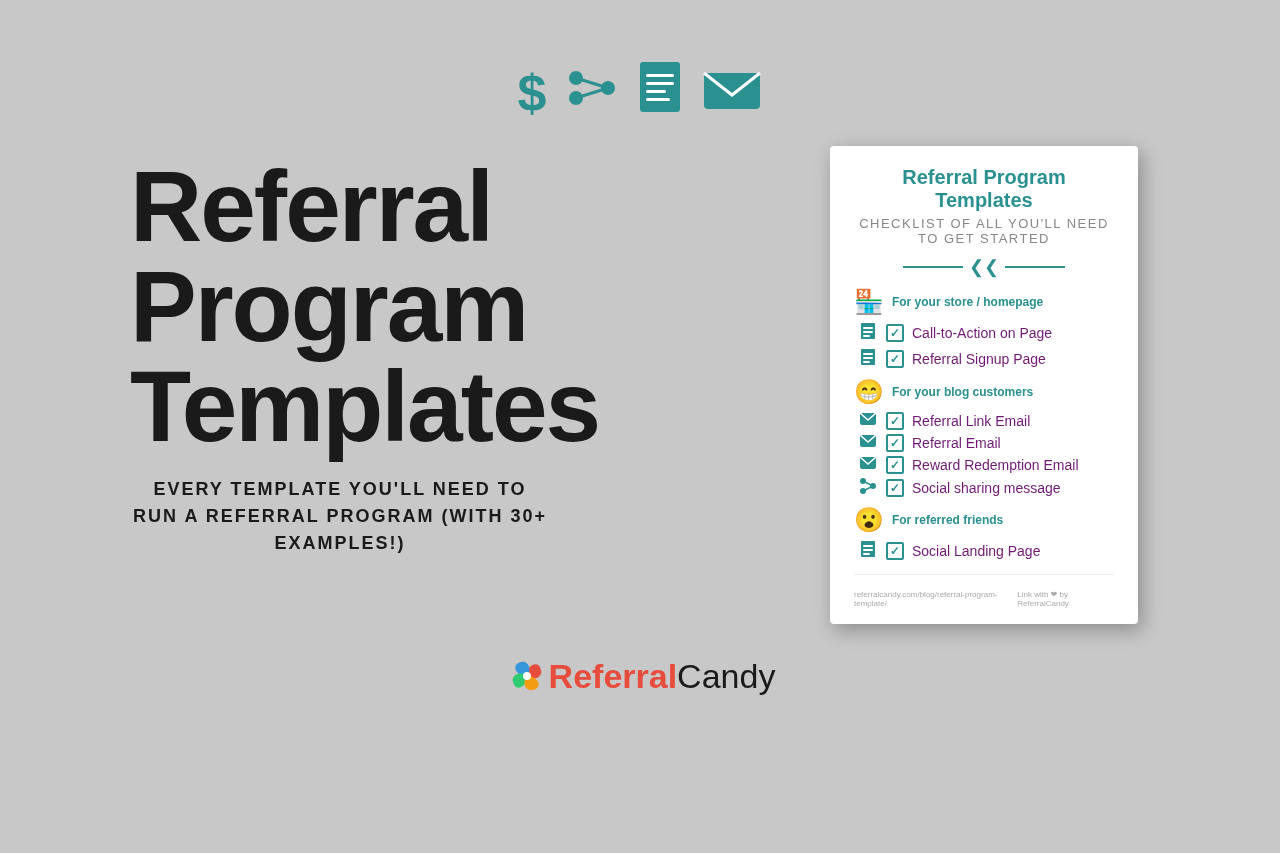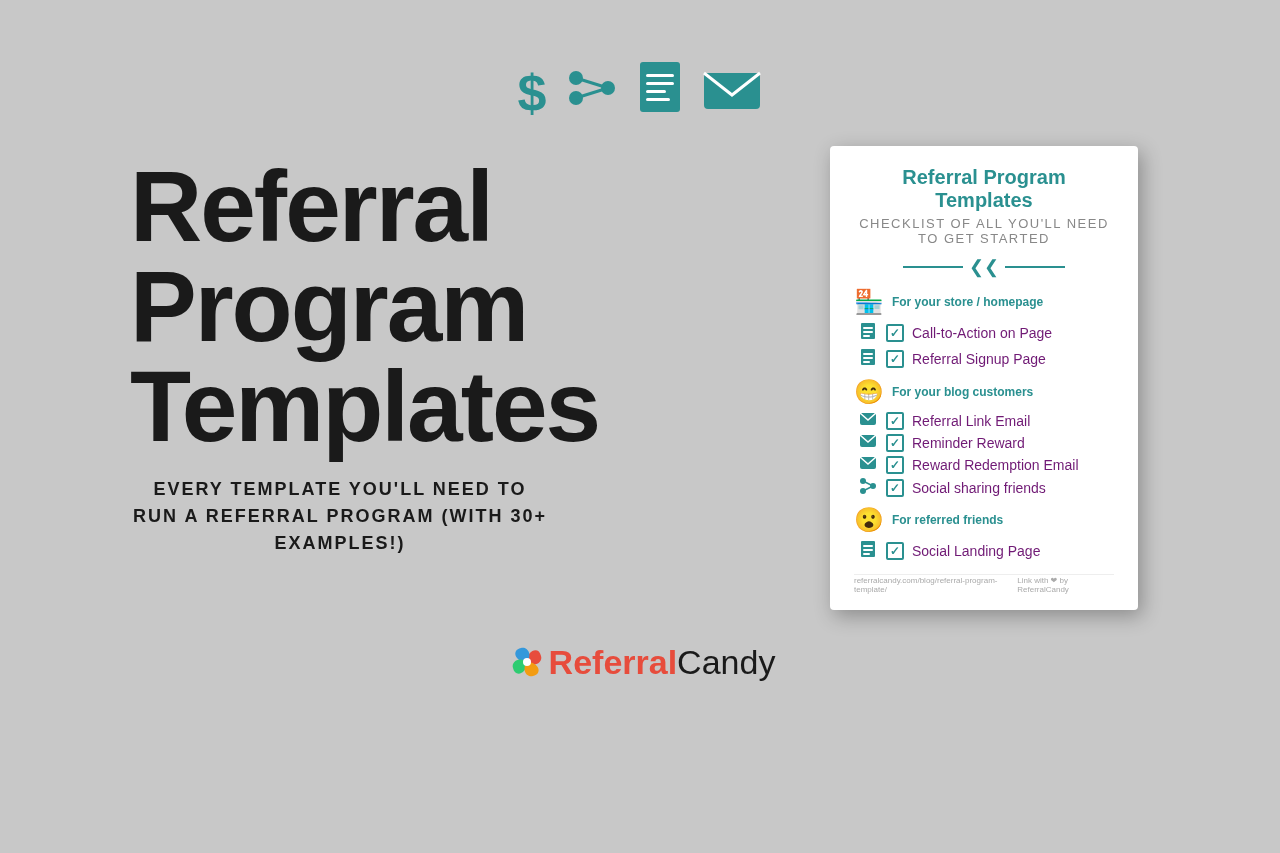"Reminder Reward" span.item-text { text: Reminder Reward -> Referral Email }
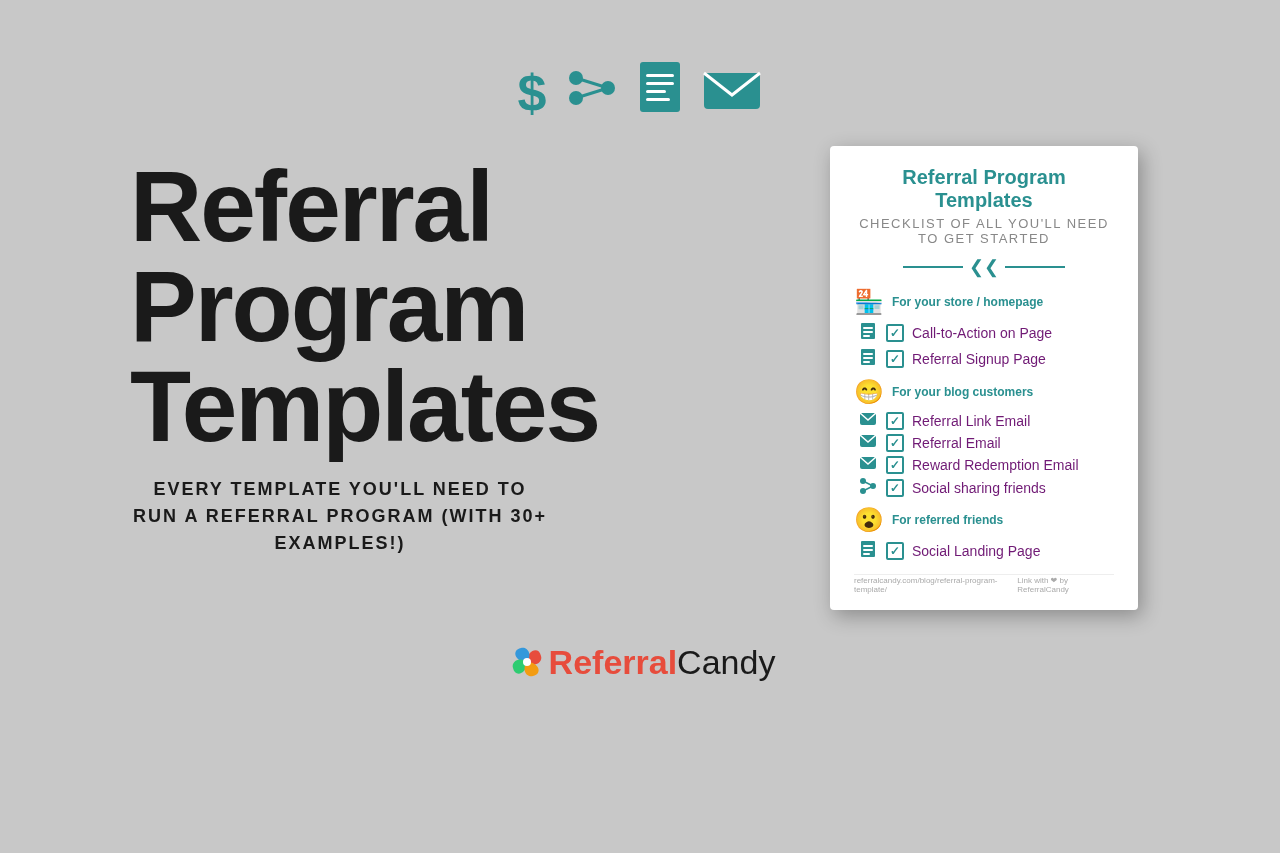"Social sharing friends" span.item-text { text: friends -> message }
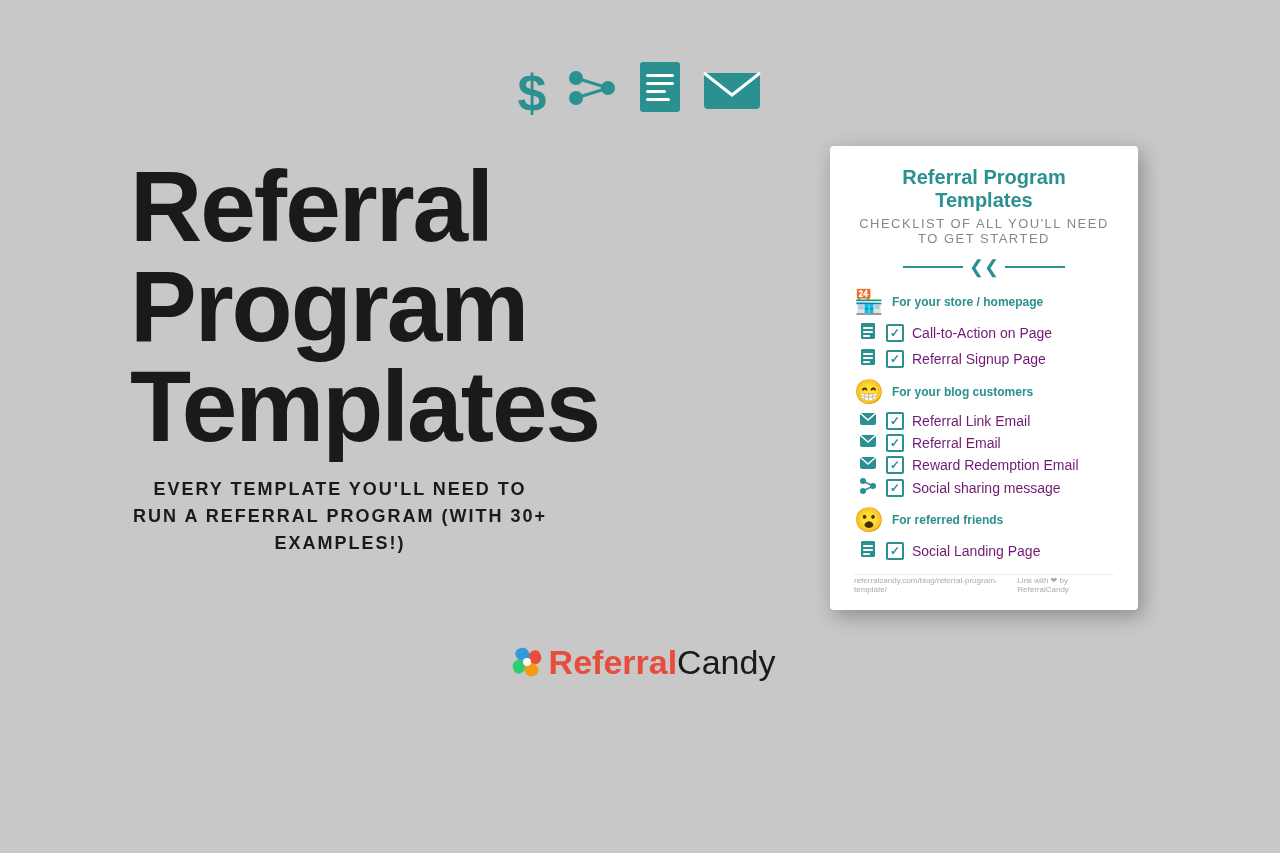"referralcandy.com/blog/referral-program-" .card-footer { padding-top: 1px -> 15px }
